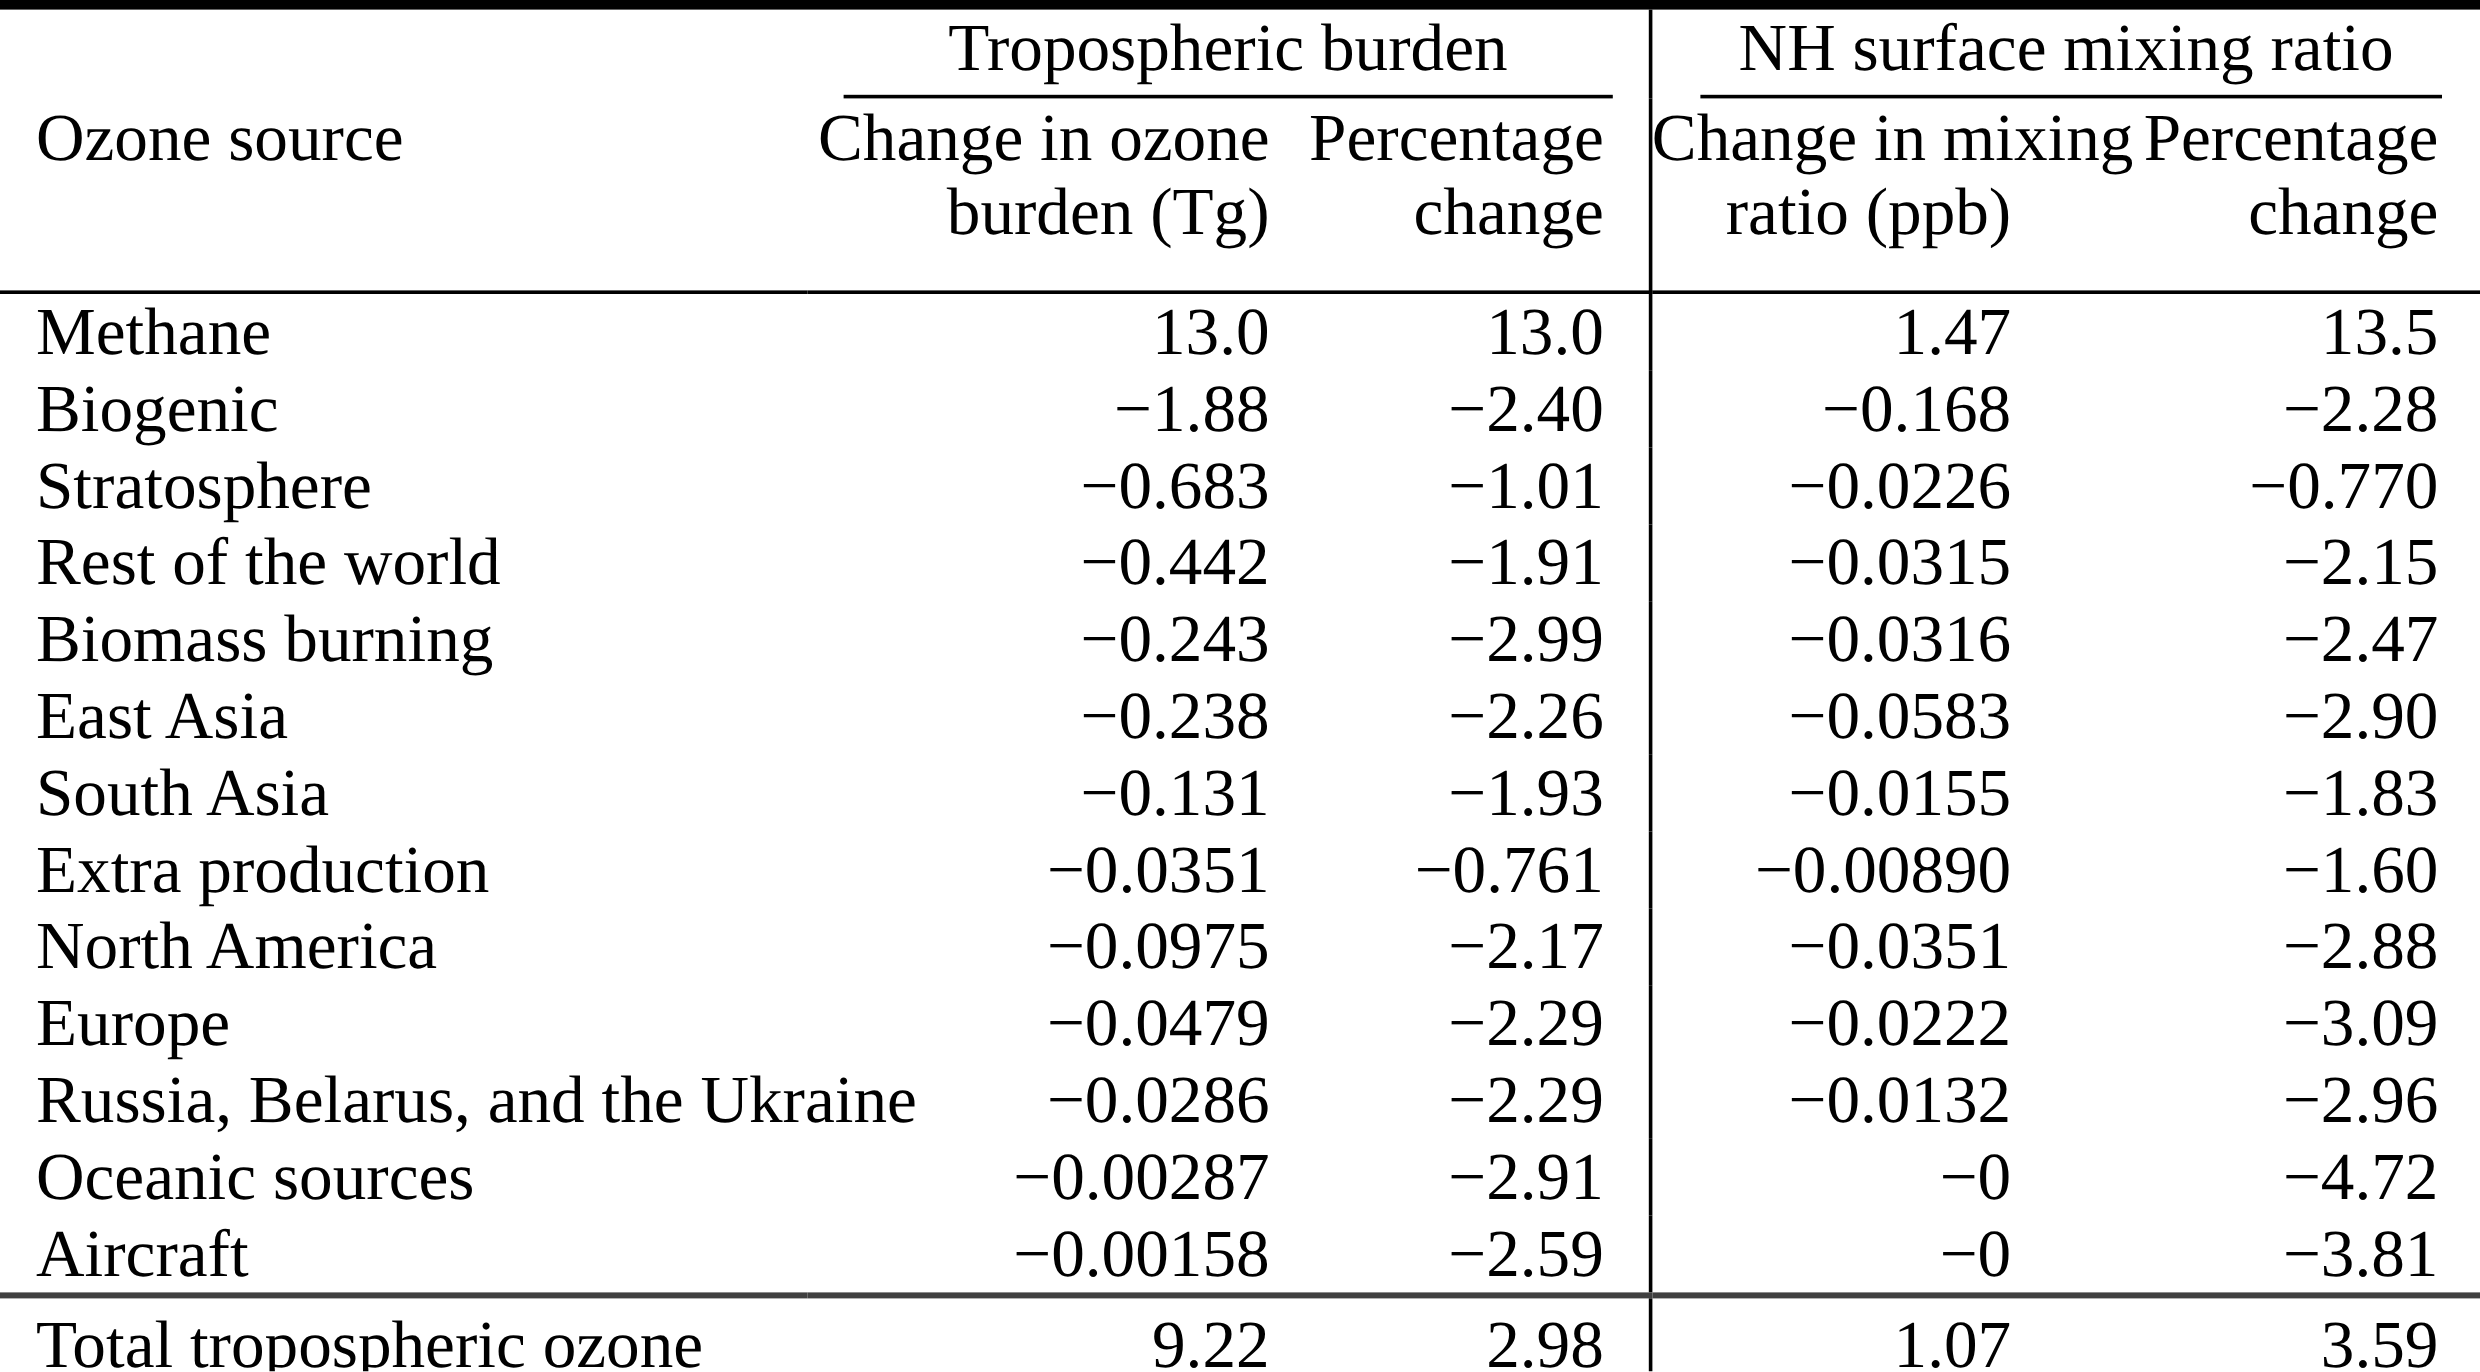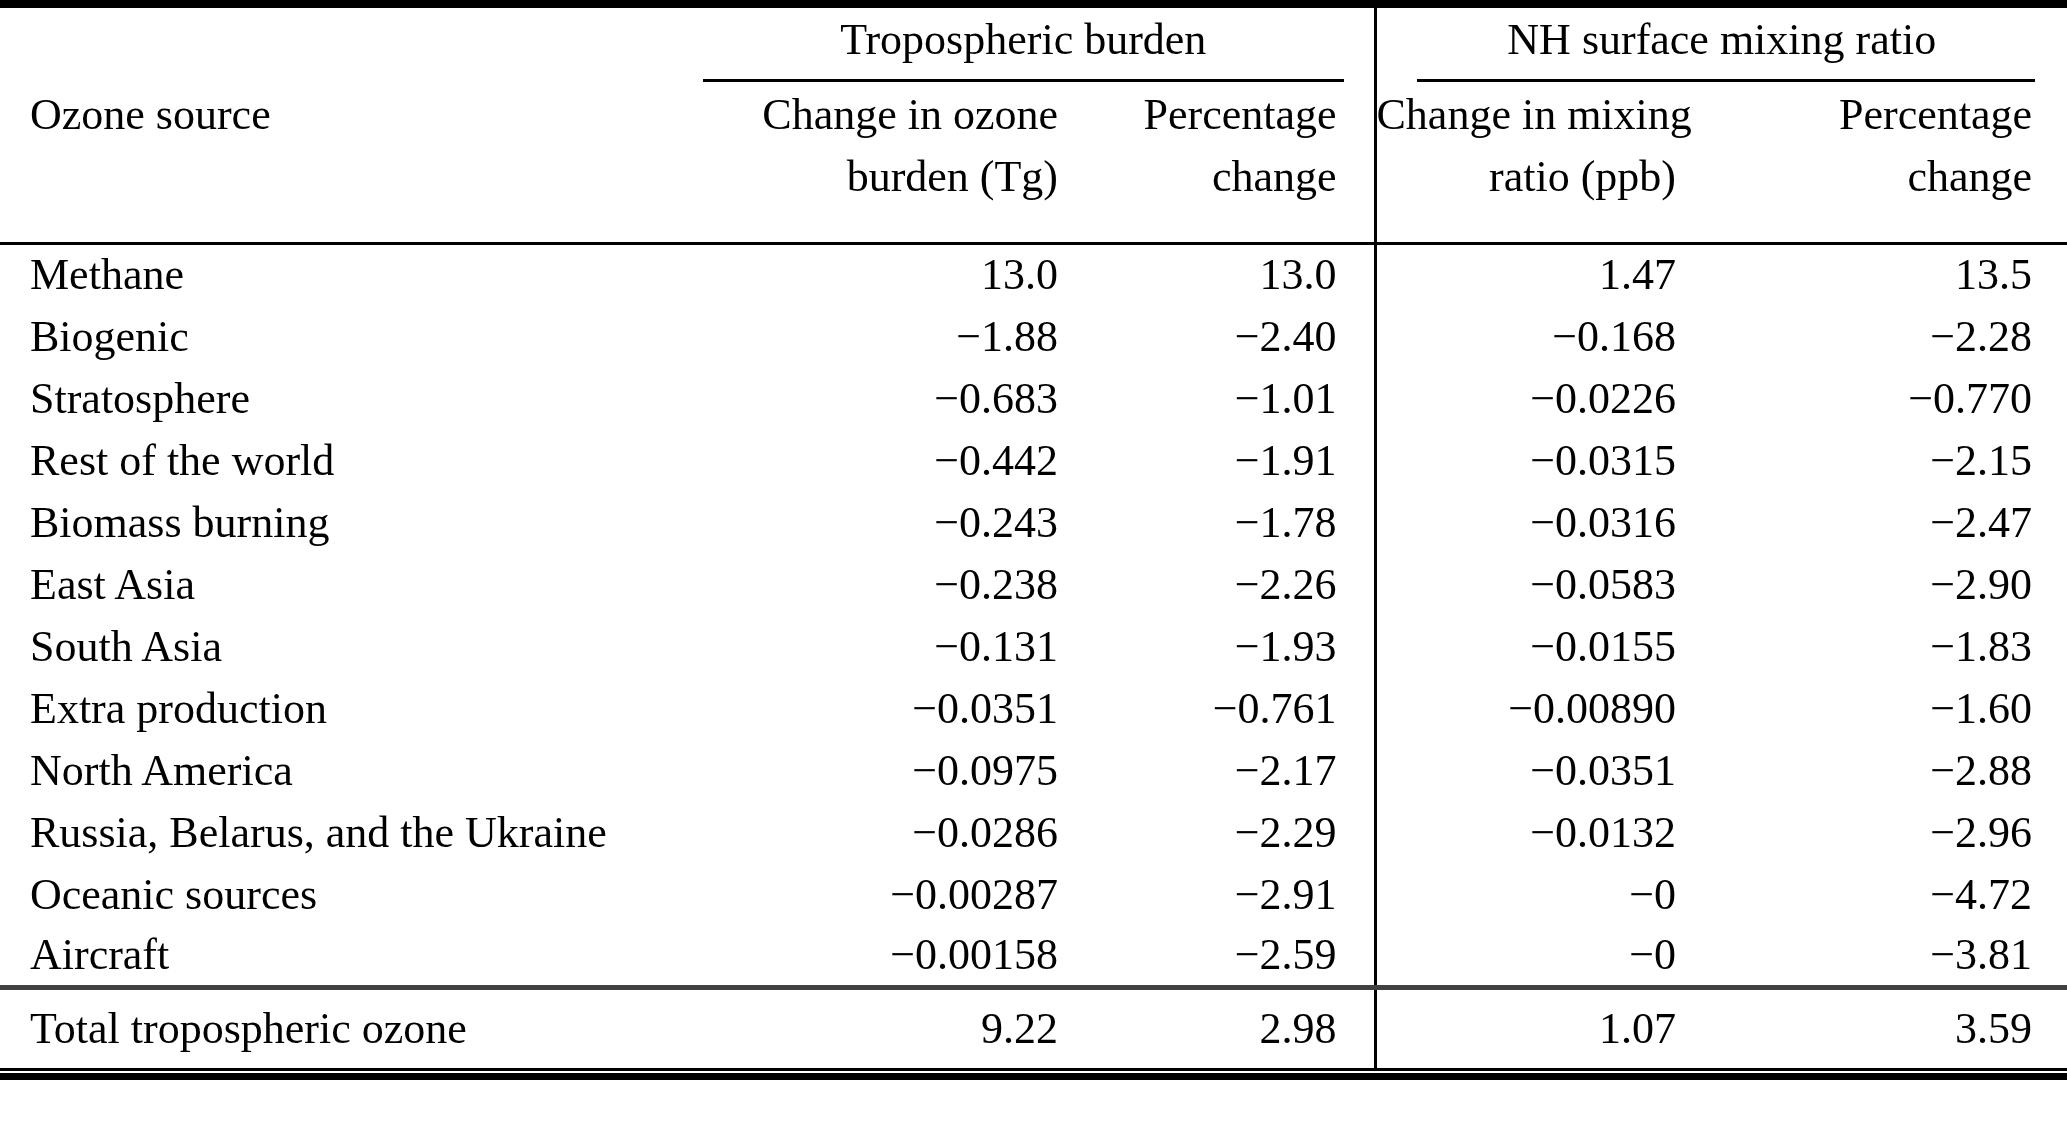"Tropospheric burden" .page { font-size: 44px -> 56px }
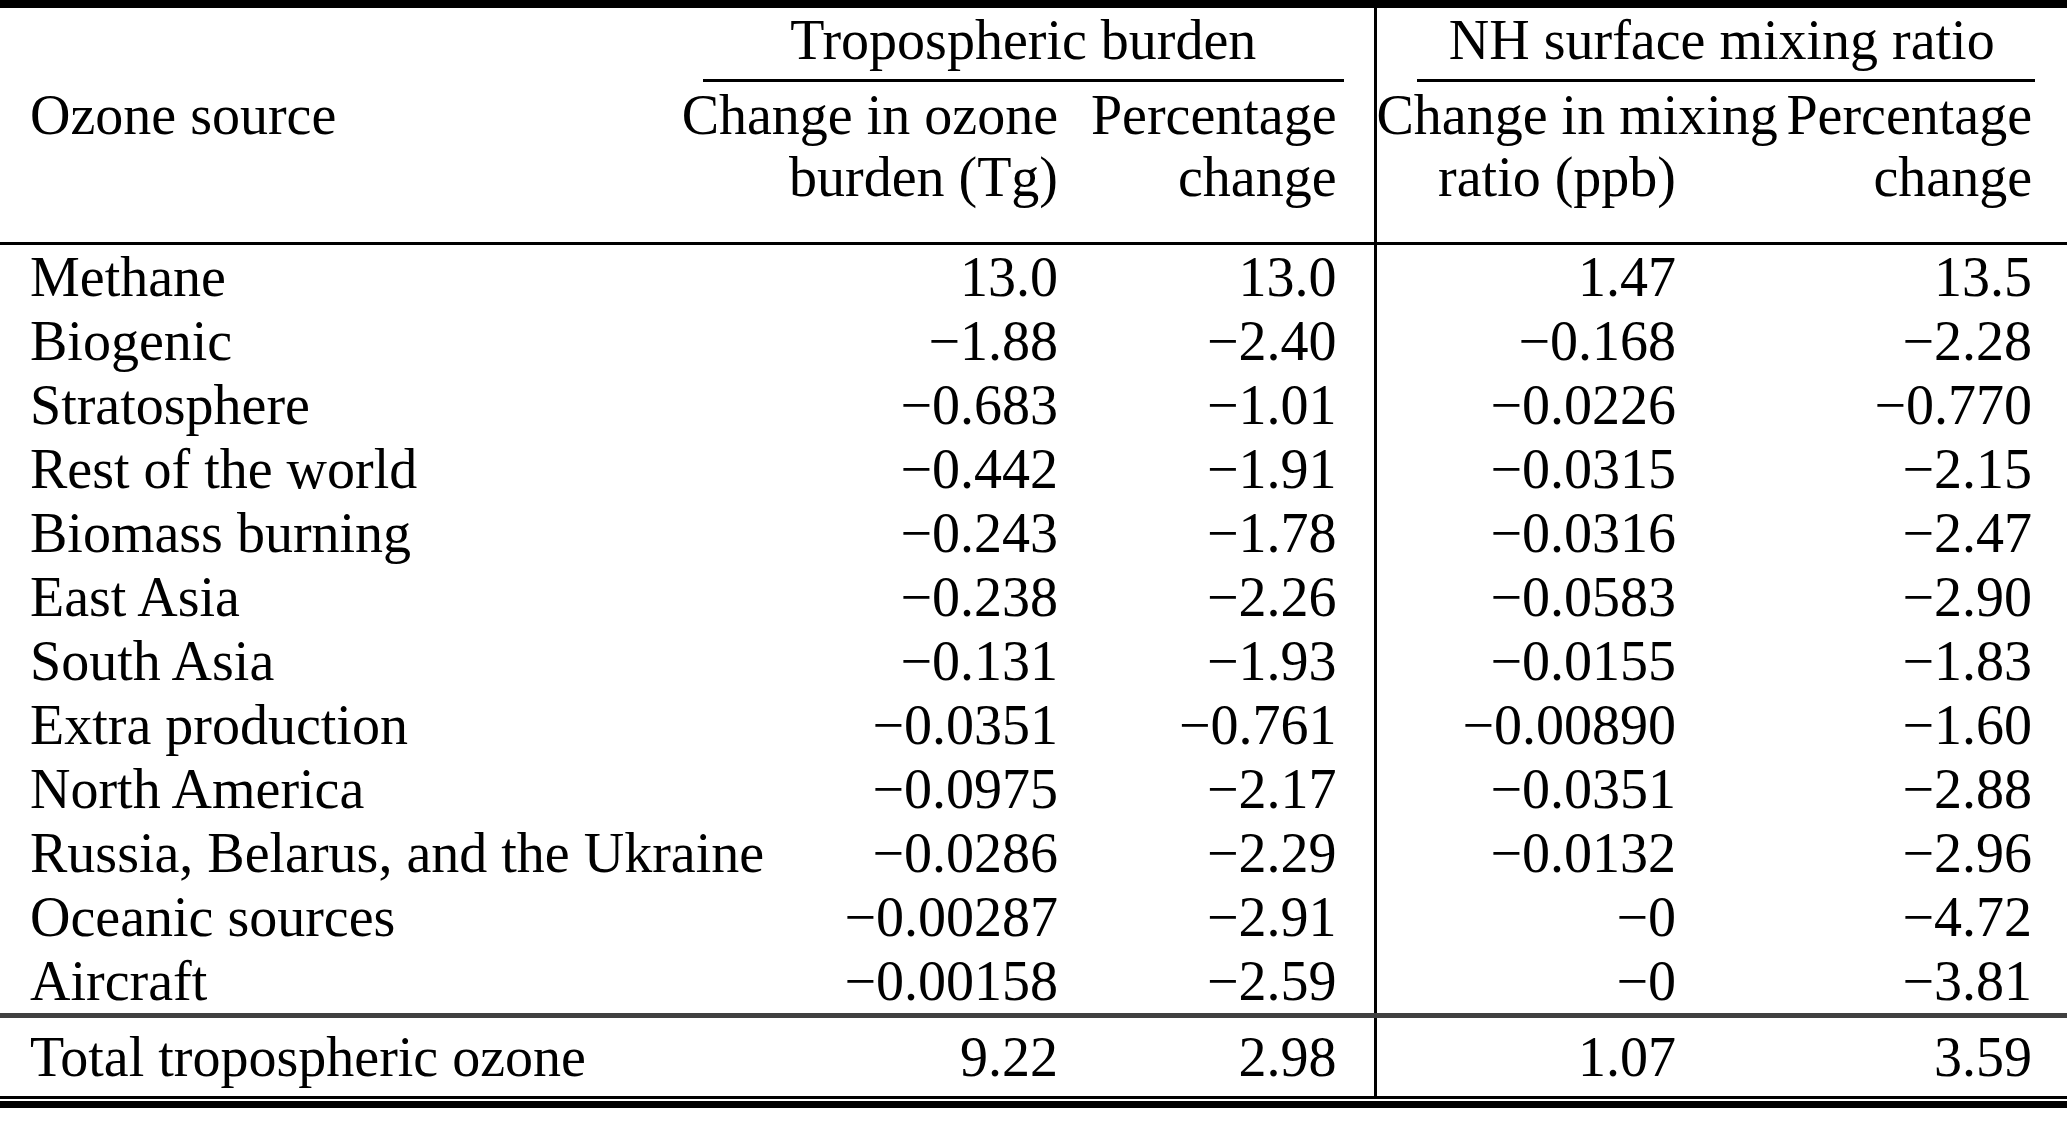"−1.78" td.num { text: 1.78 -> 2.99 }
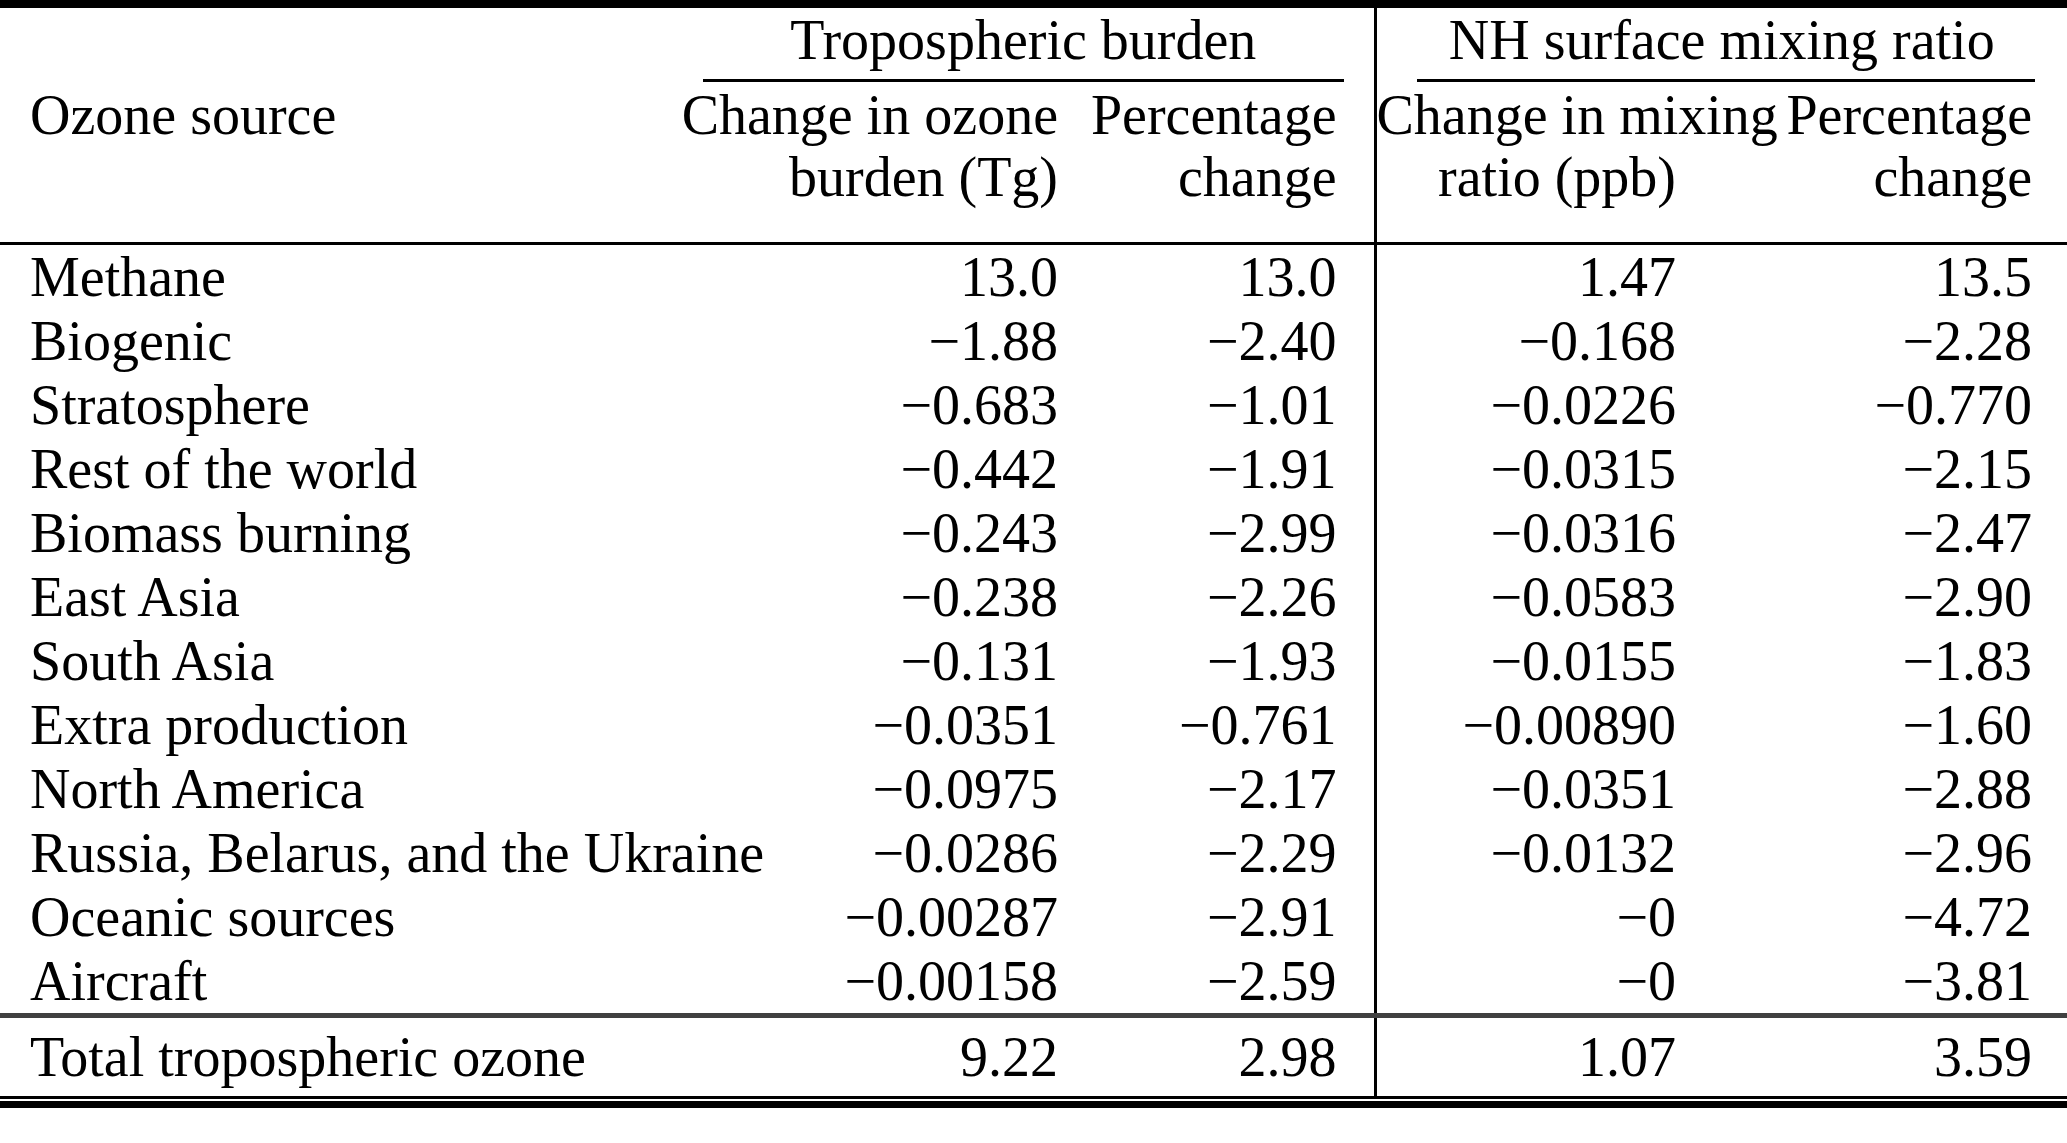"Europe" tr.data-row { html: none -> <tr> <td>Europe</td> <td>−0.0479</td> <td>−2.29</td> <td>−0.0222</td> <td>−3.09</td> </tr> }
